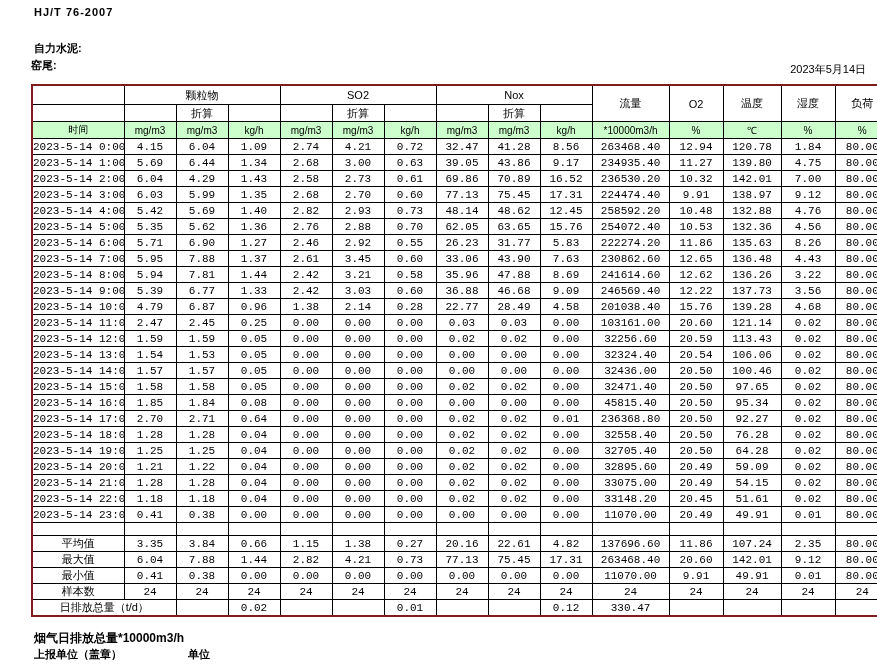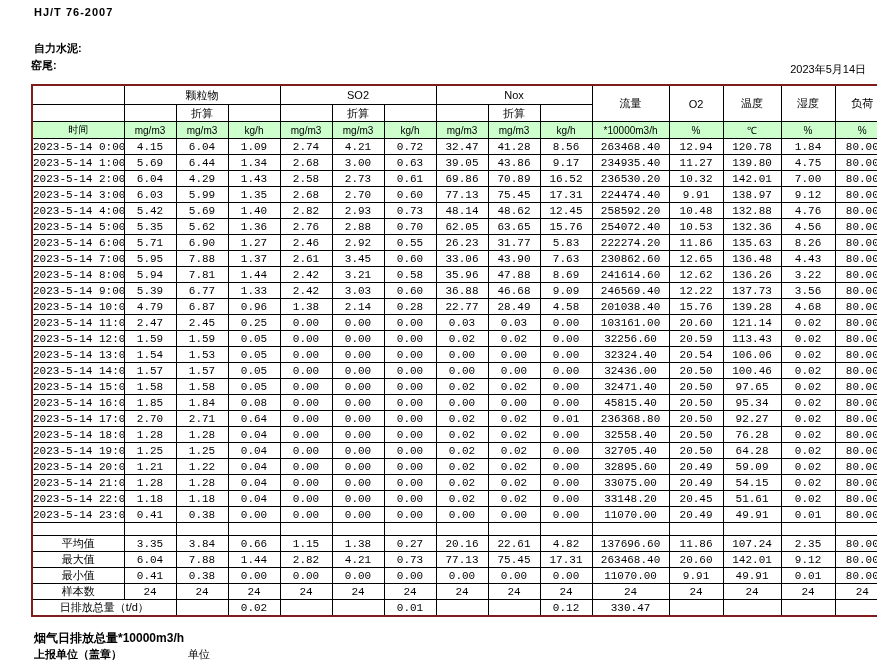"单位" .footer-unit { font-weight: normal -> bold }
